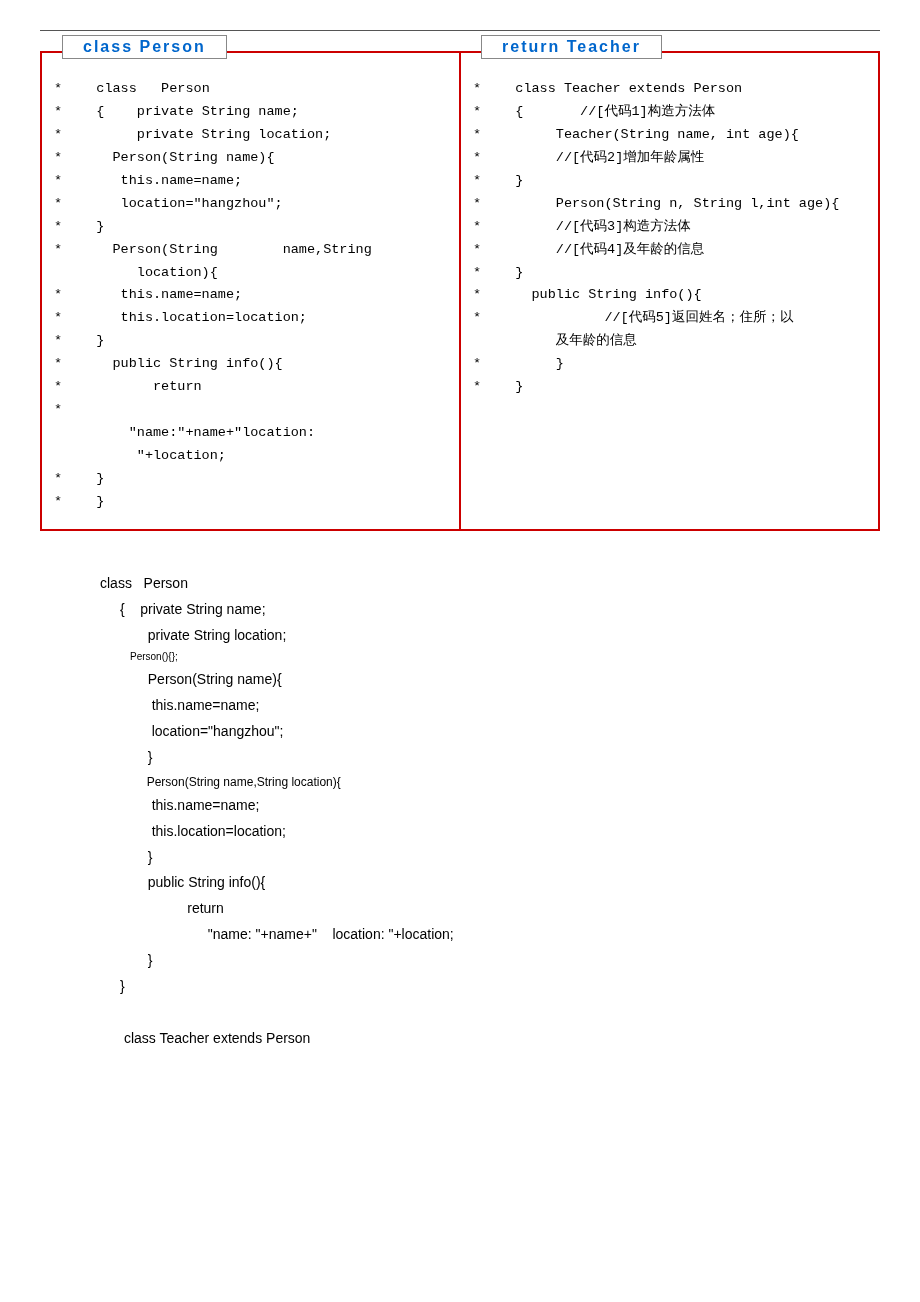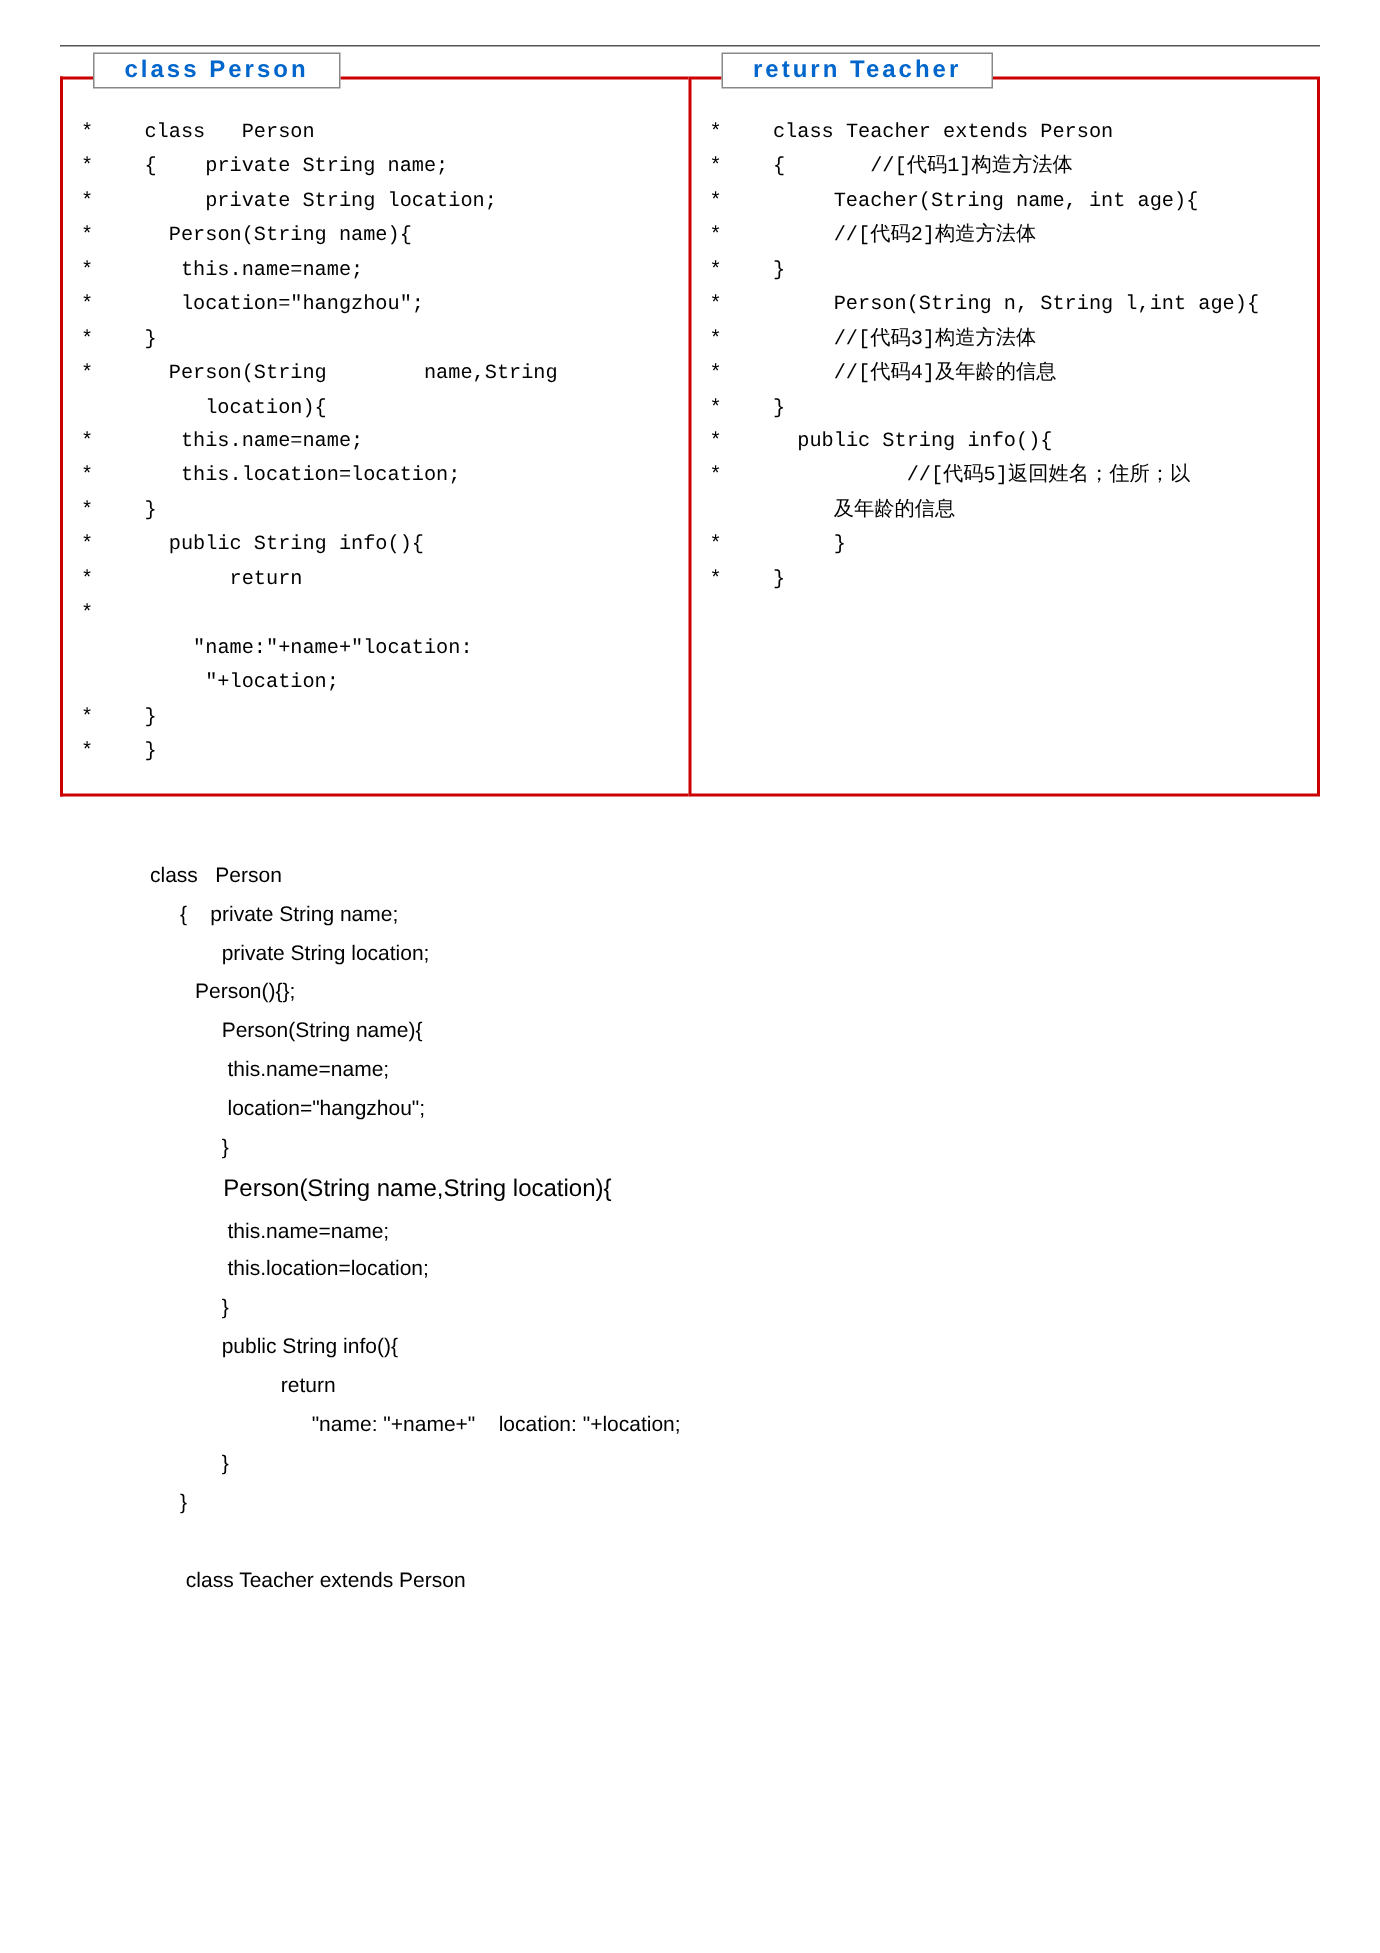"//[代码2]构造方法体" span.code-text { text: 构造方法体 -> 增加年龄属性 }
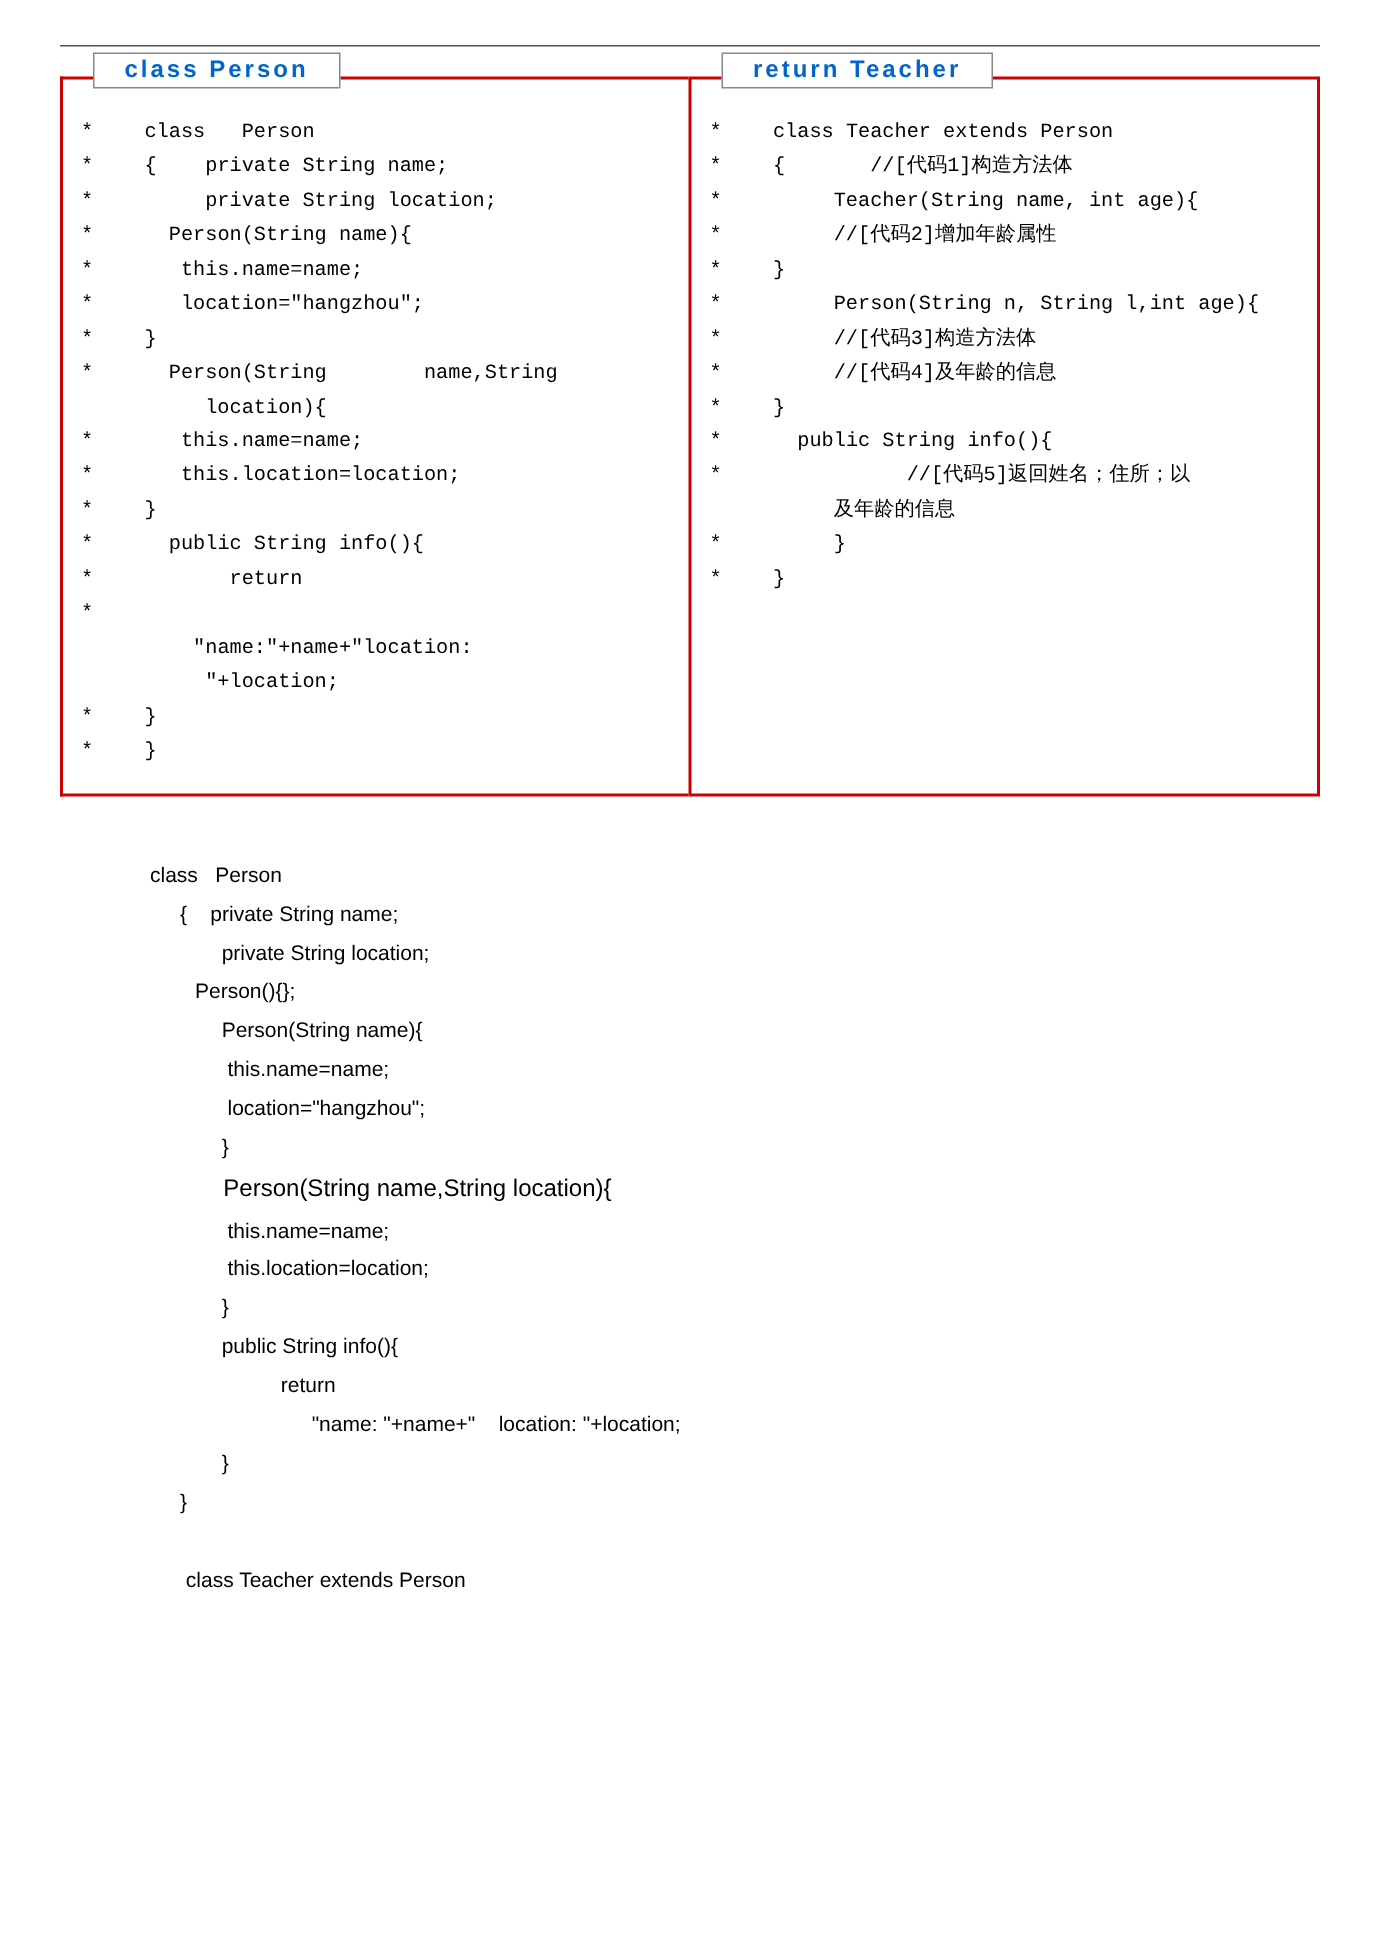"Person(){};" div { font-size: 14px -> 10px }
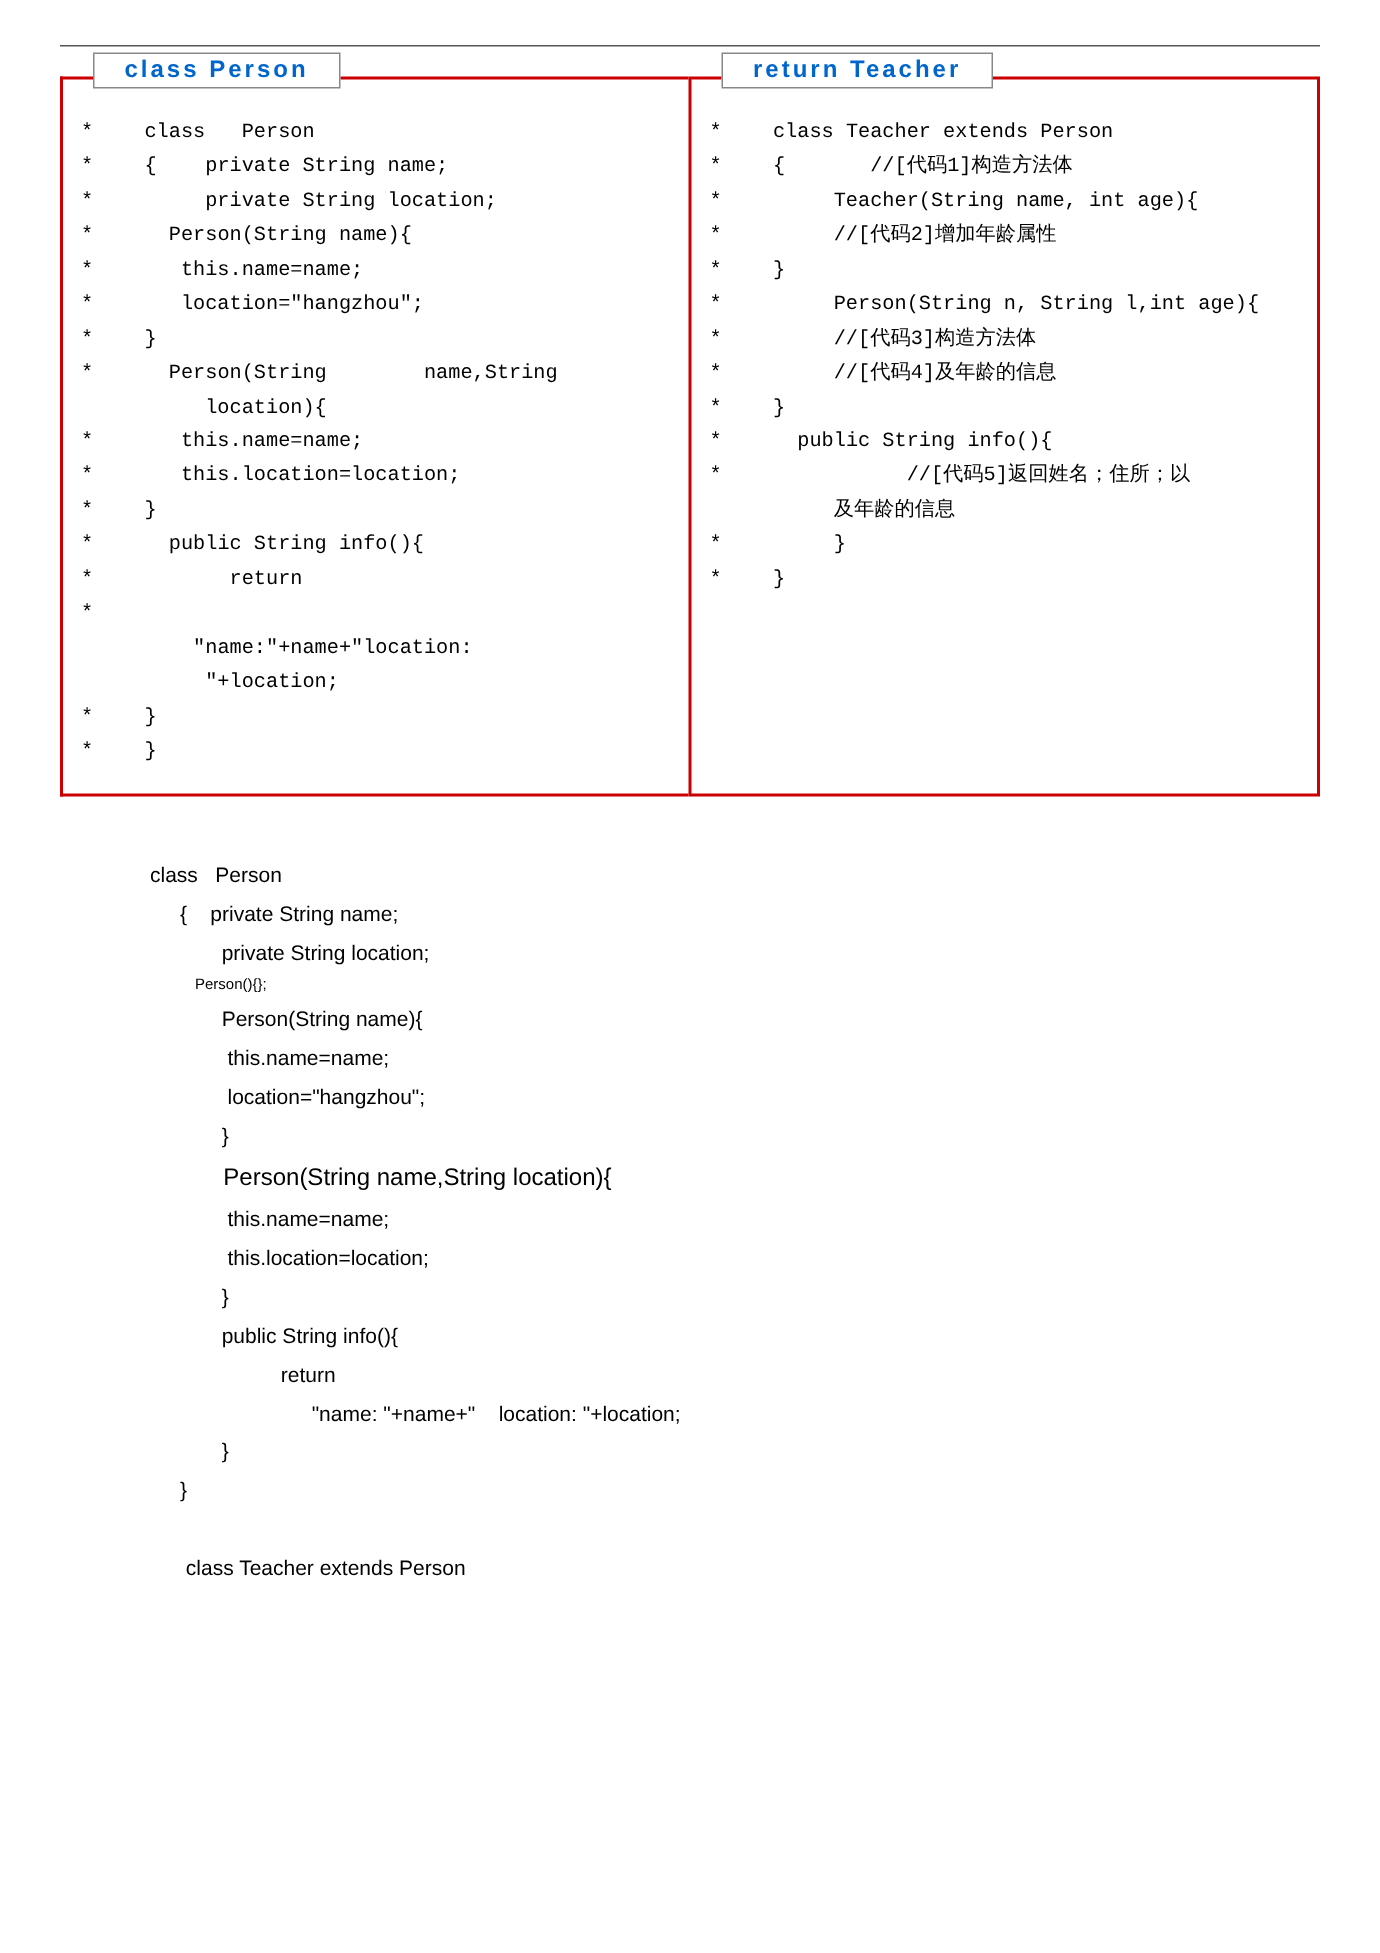"Person(String name,String location){" div { font-size: 16px -> 12px }
